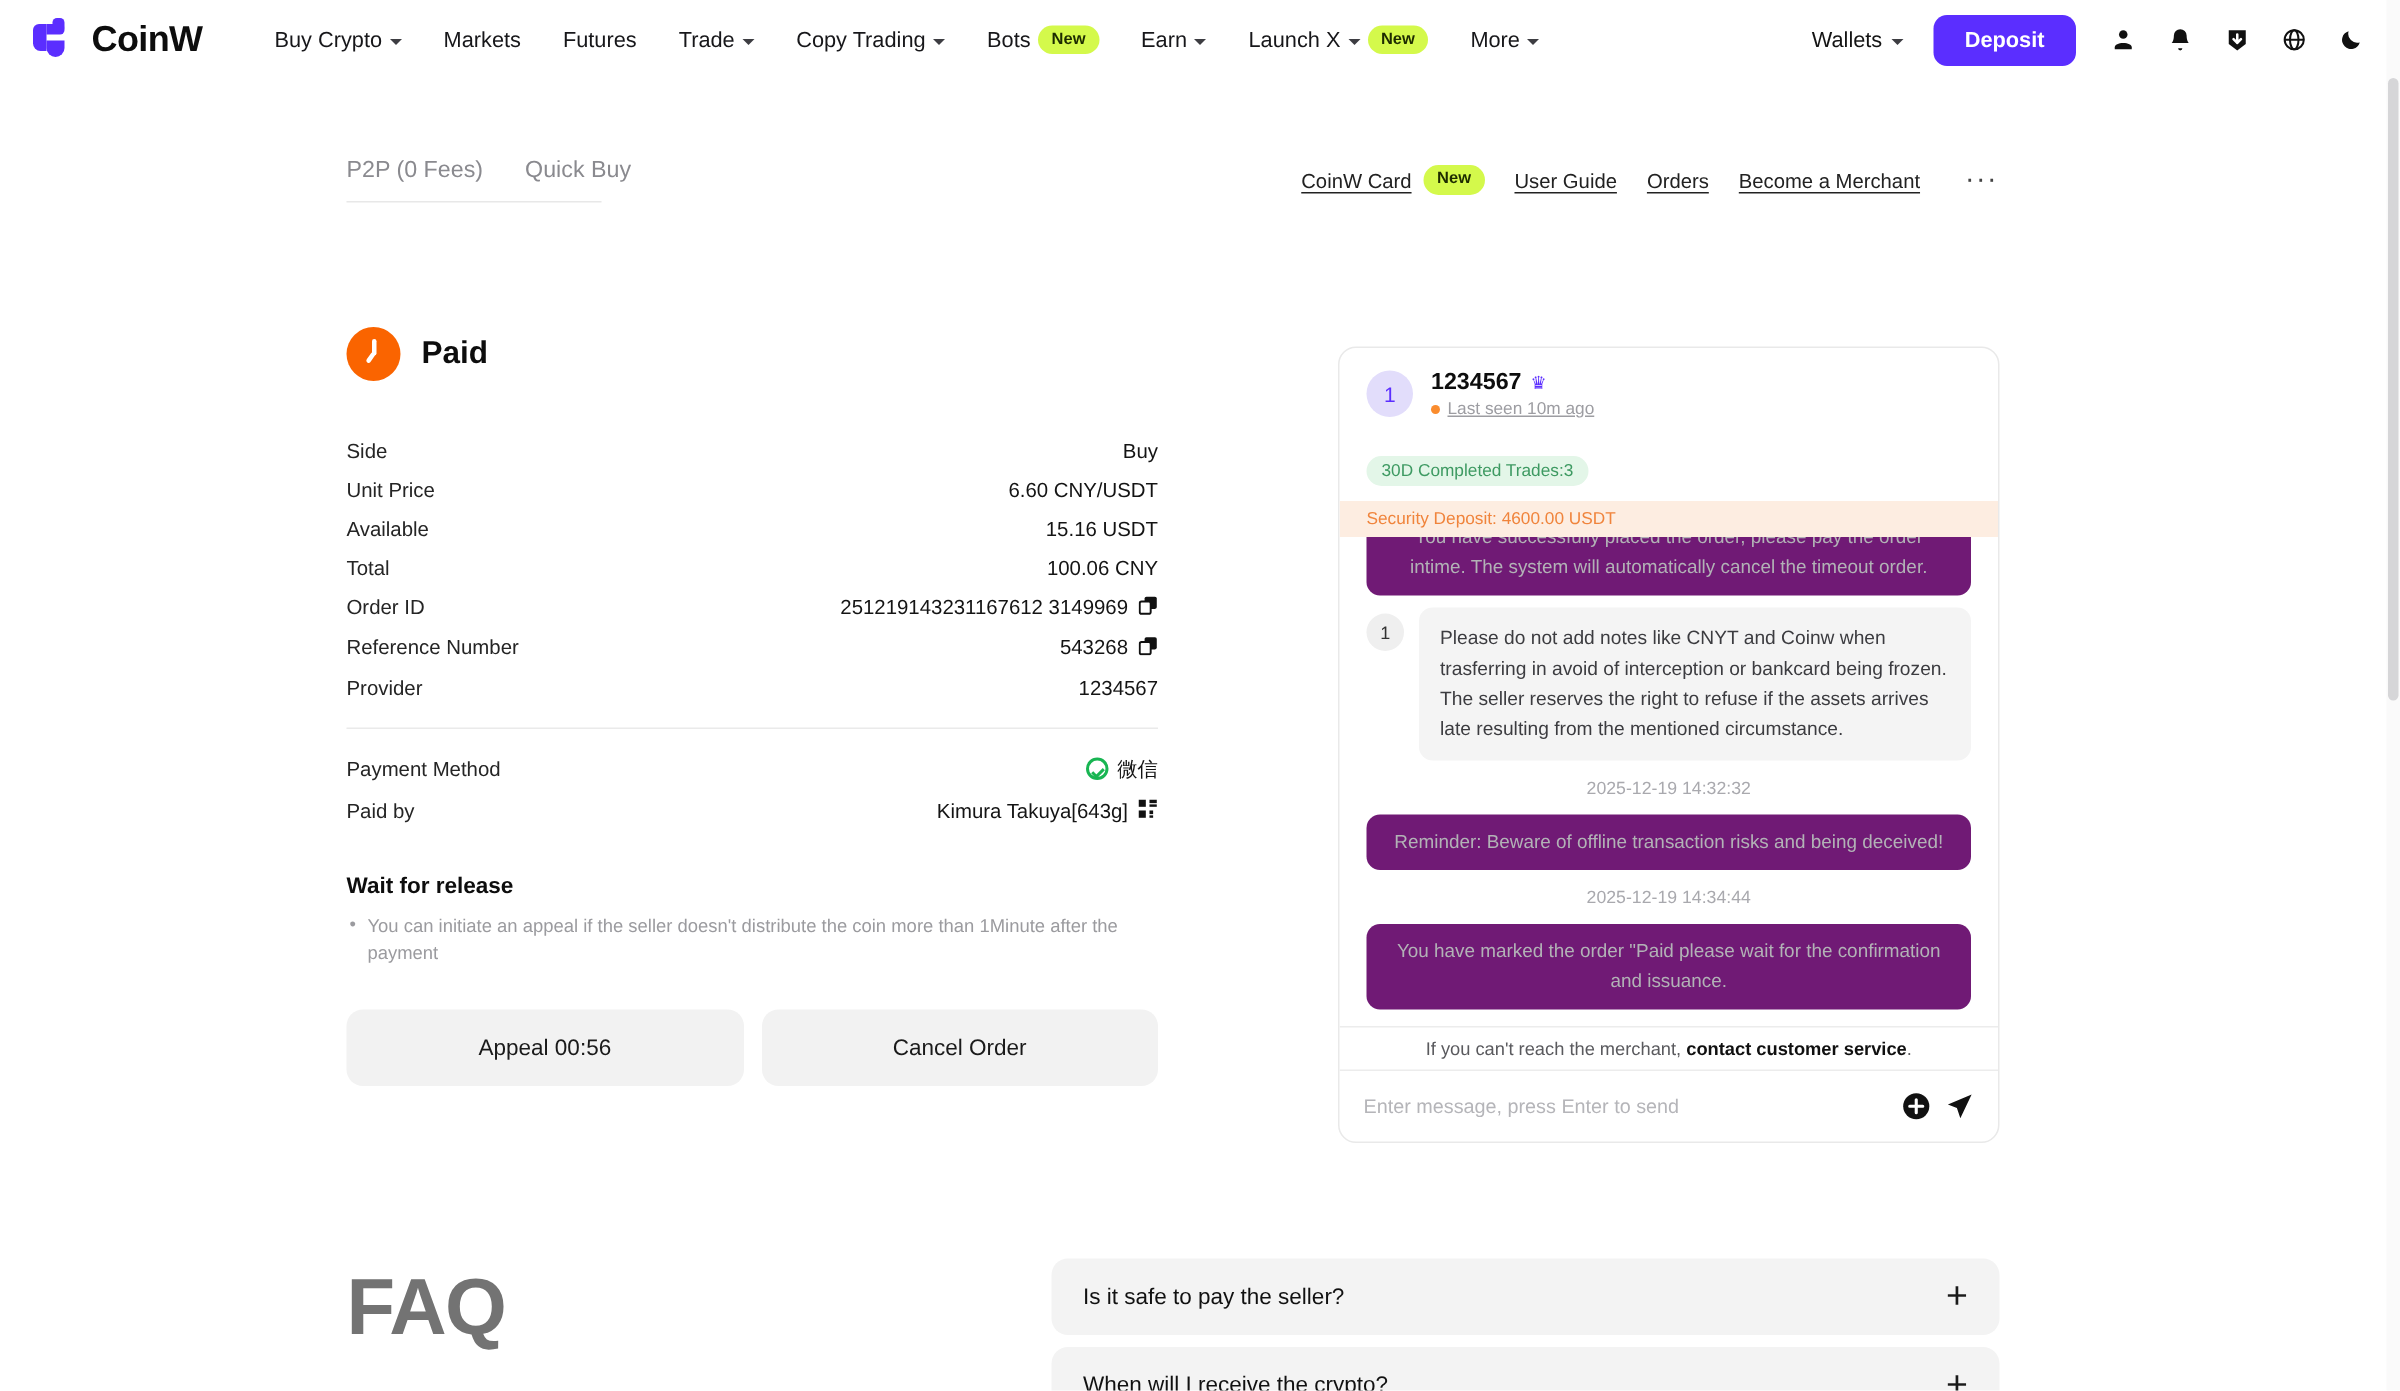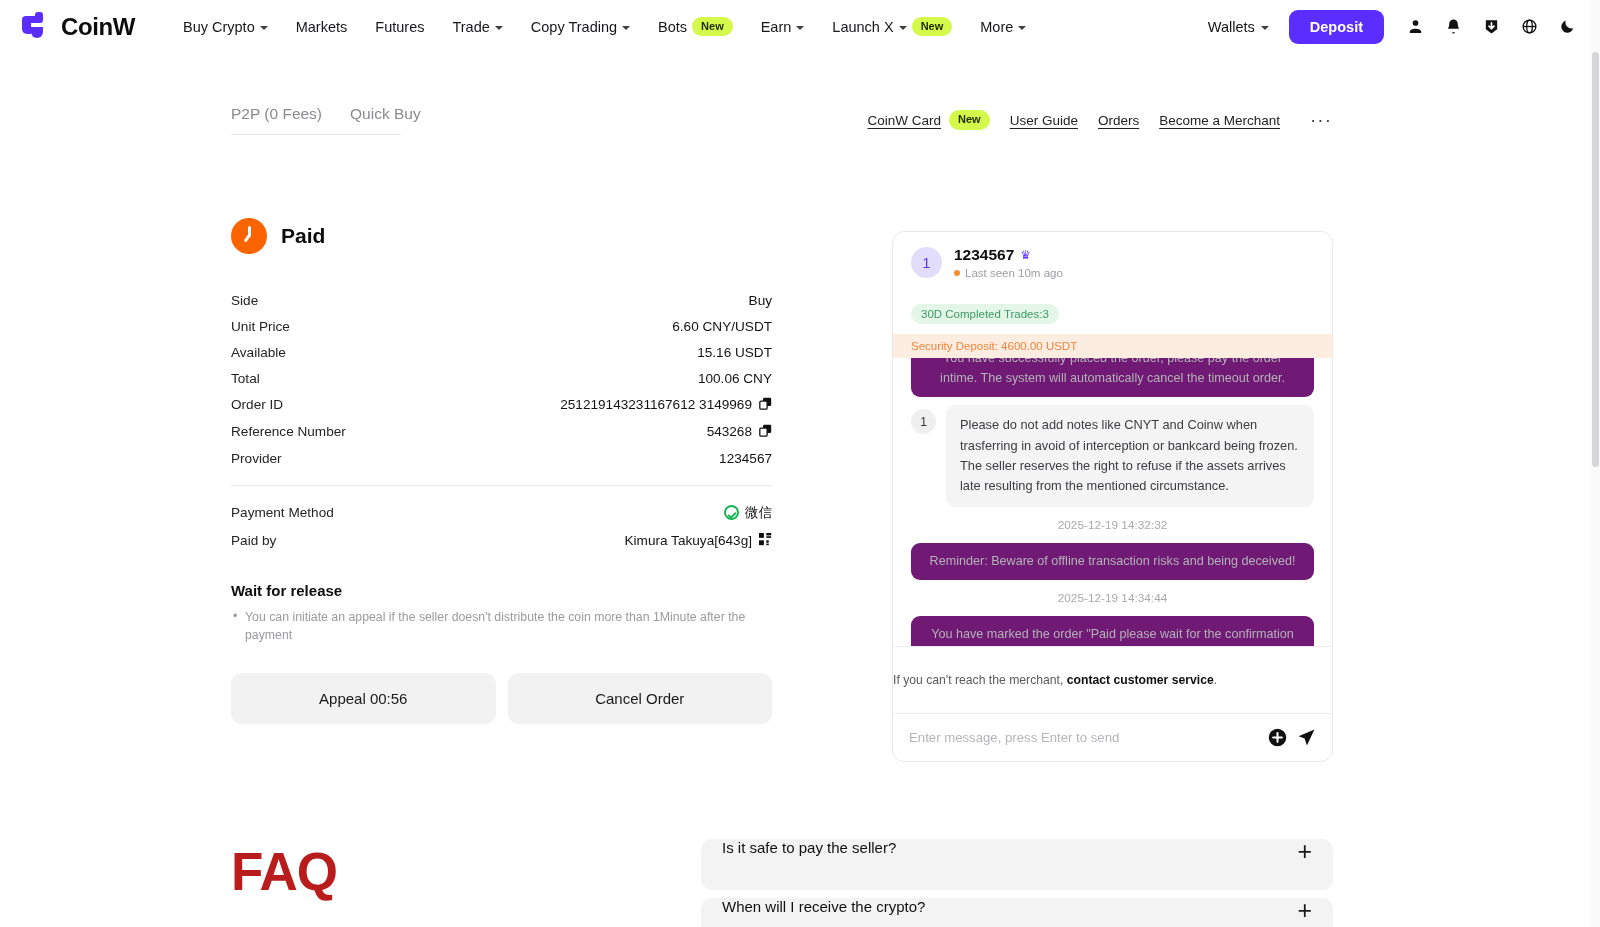"Last seen 10m ago" .lastseen { text-decoration: none -> underline }
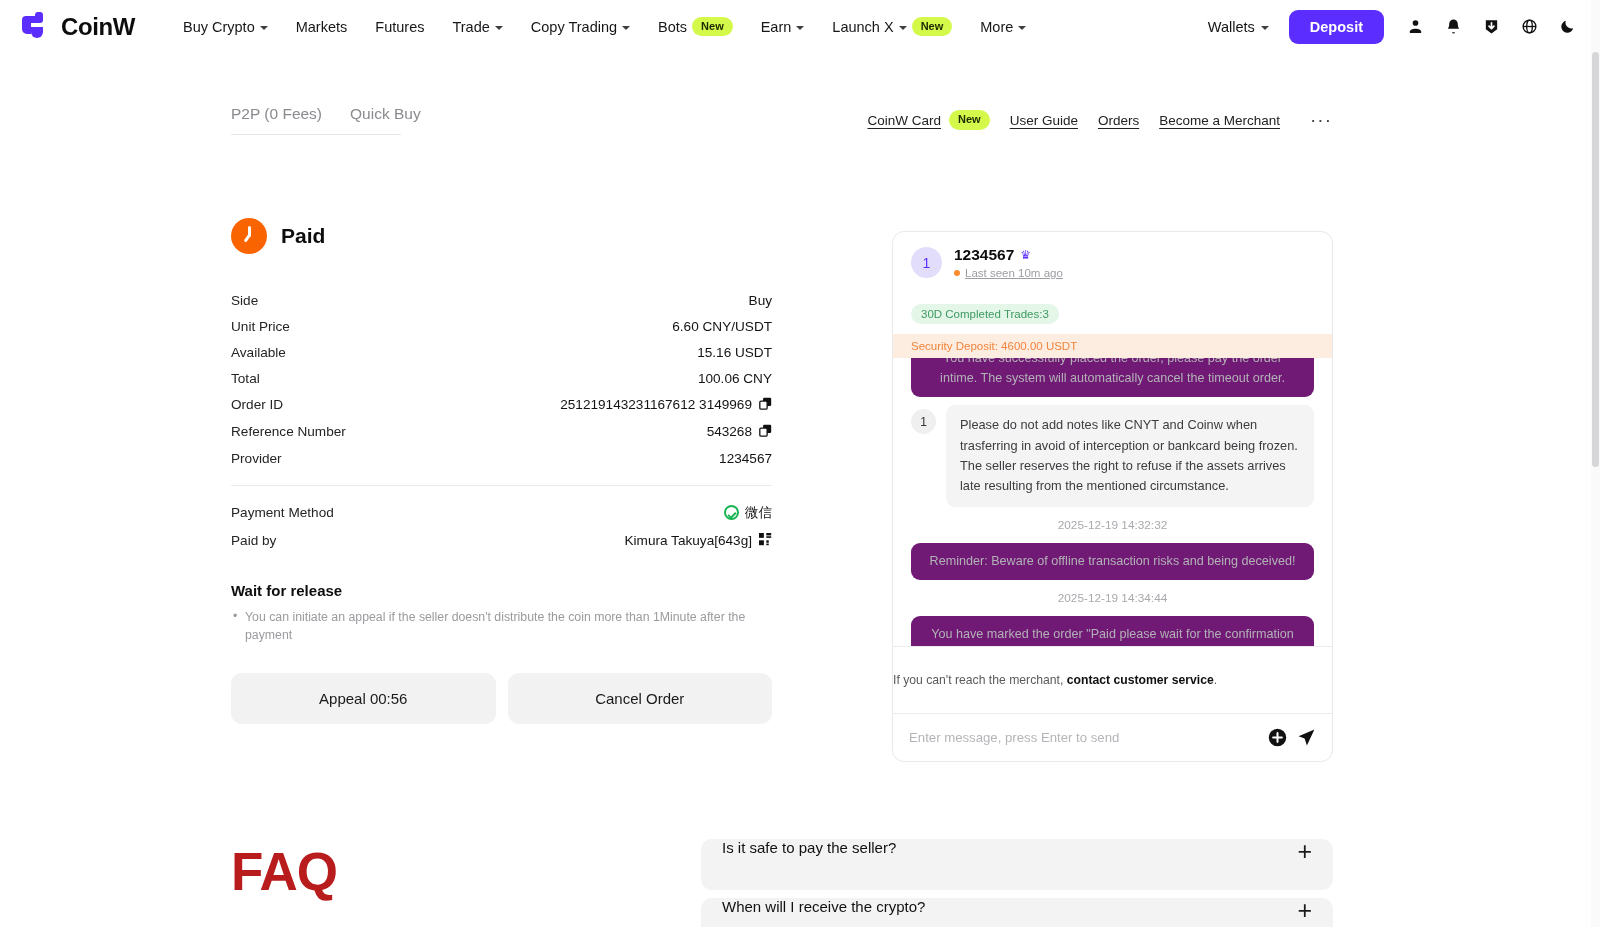"If you can't reach the" .chat-foot { padding: 26px 0 -> 7px 0; text-align: none -> center }
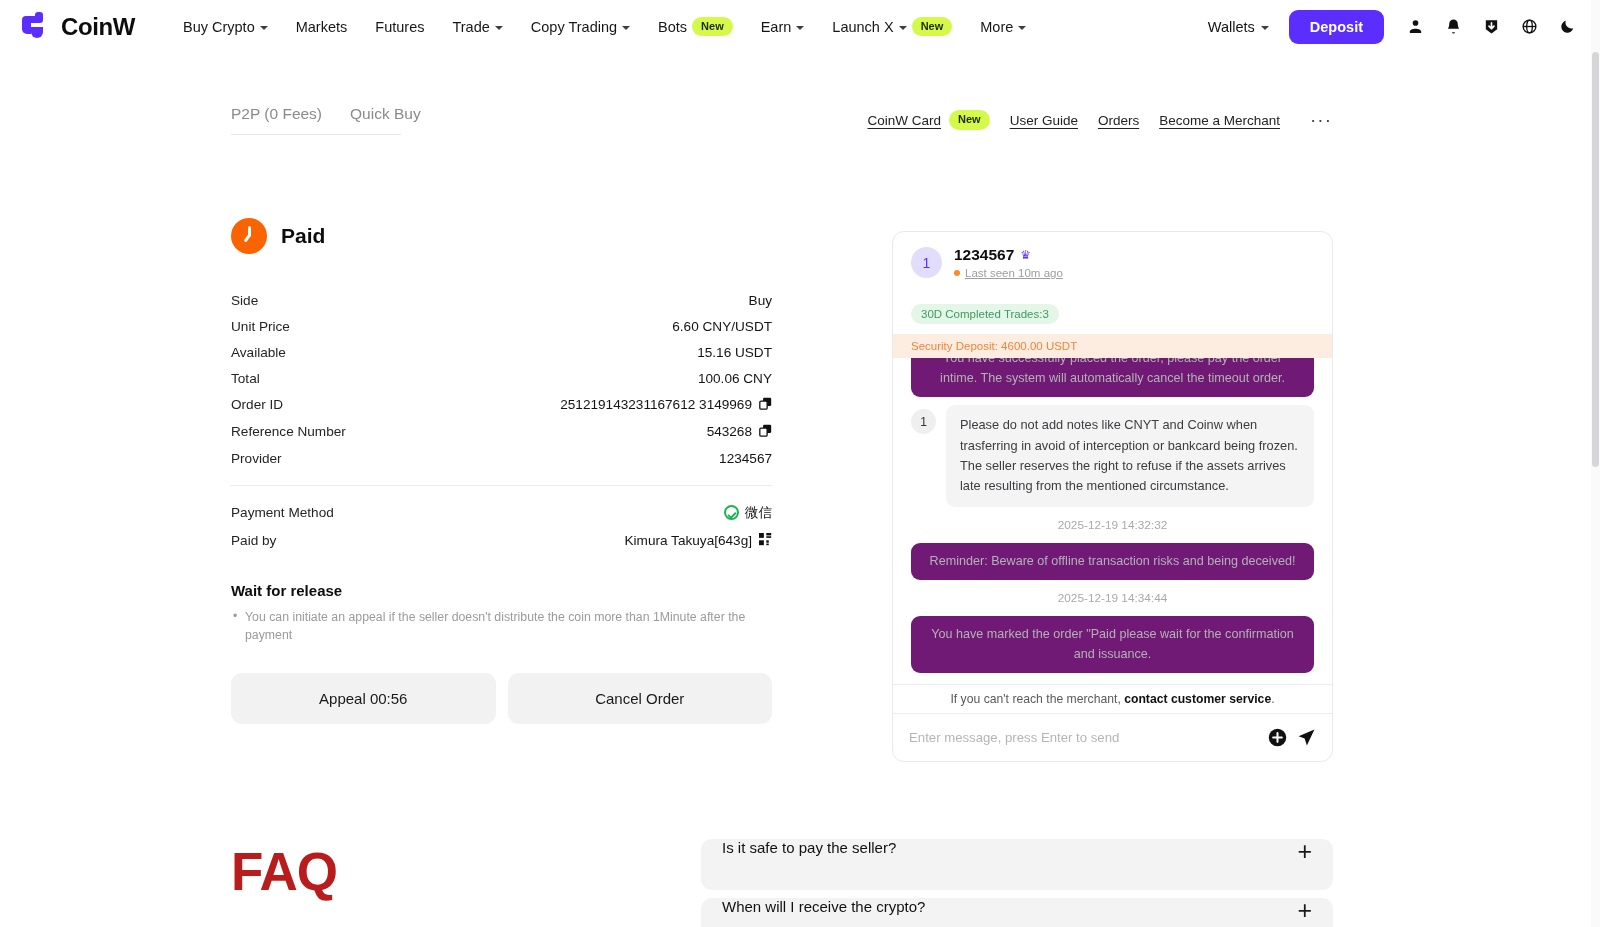"FAQ" .faq-title { color: #b91c1c -> #737373 }
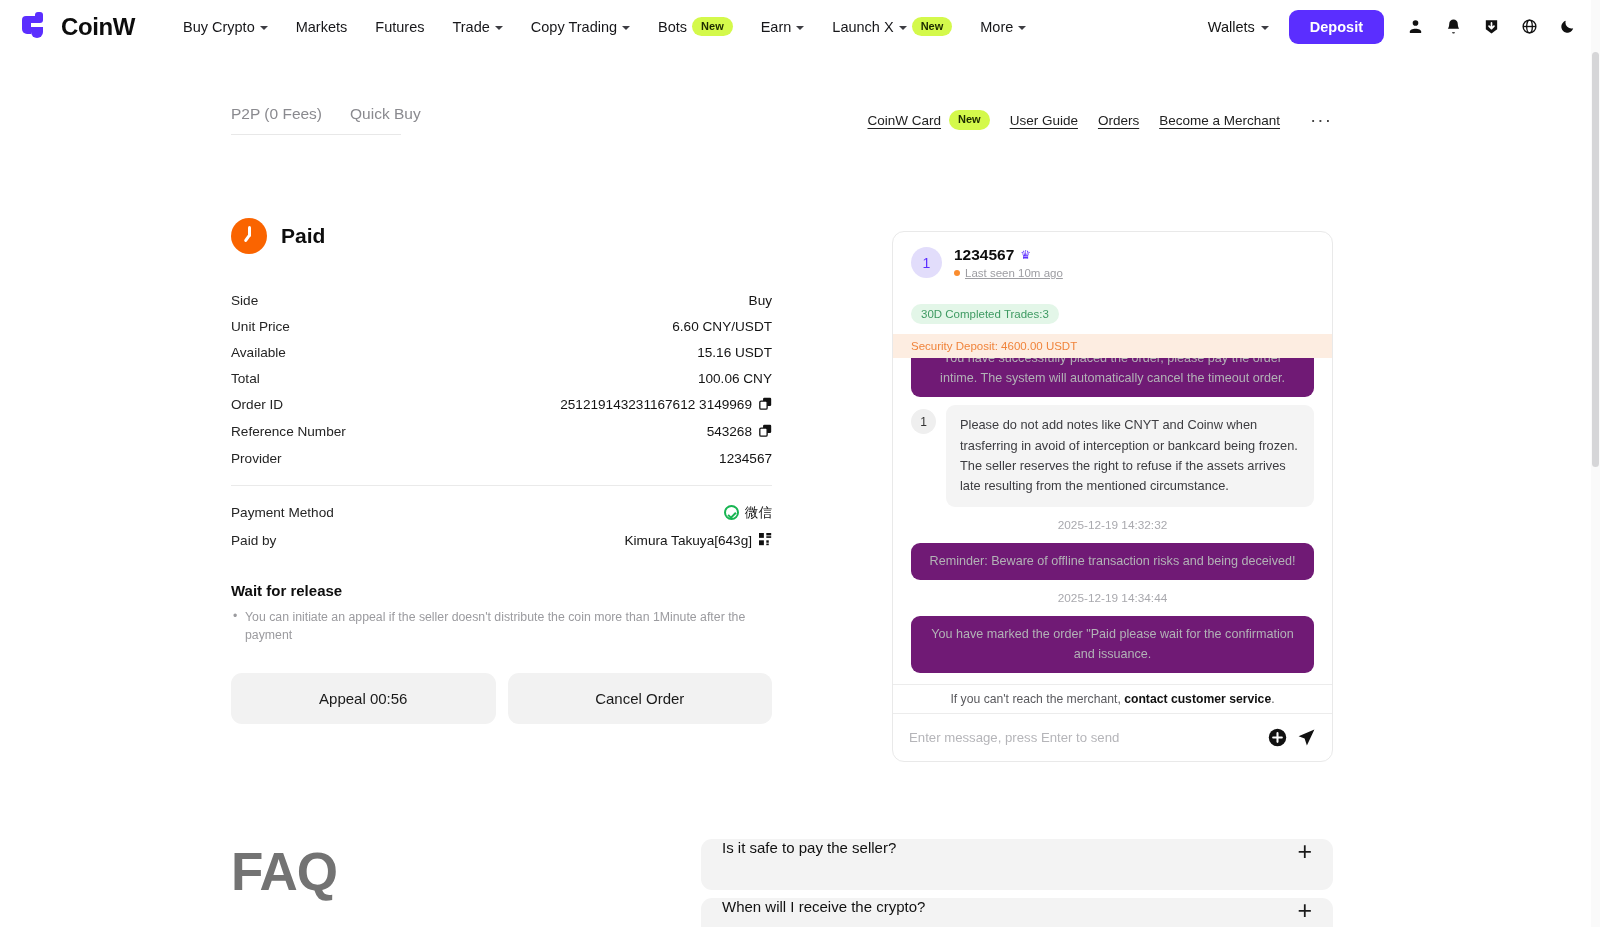"Is it safe to pay" .faq-item { align-items: flex-start -> center }
